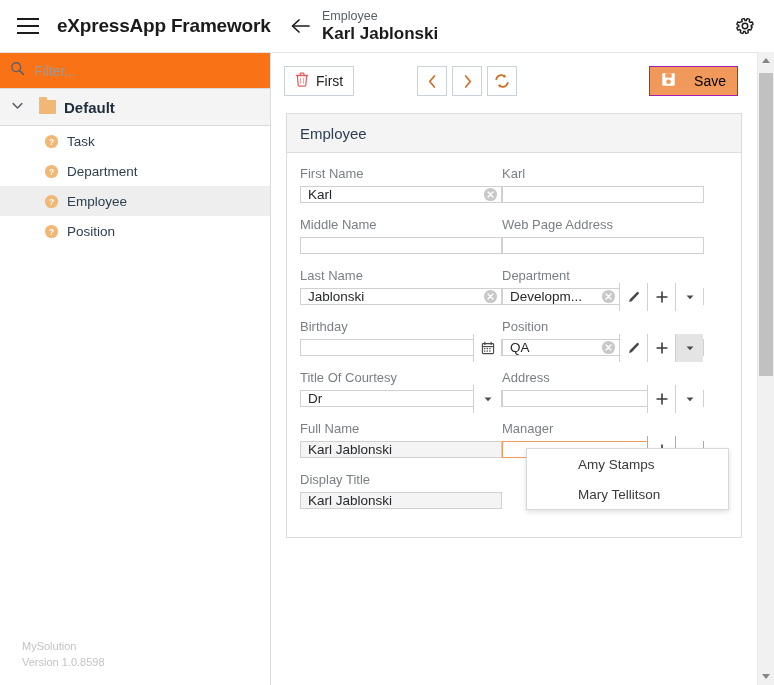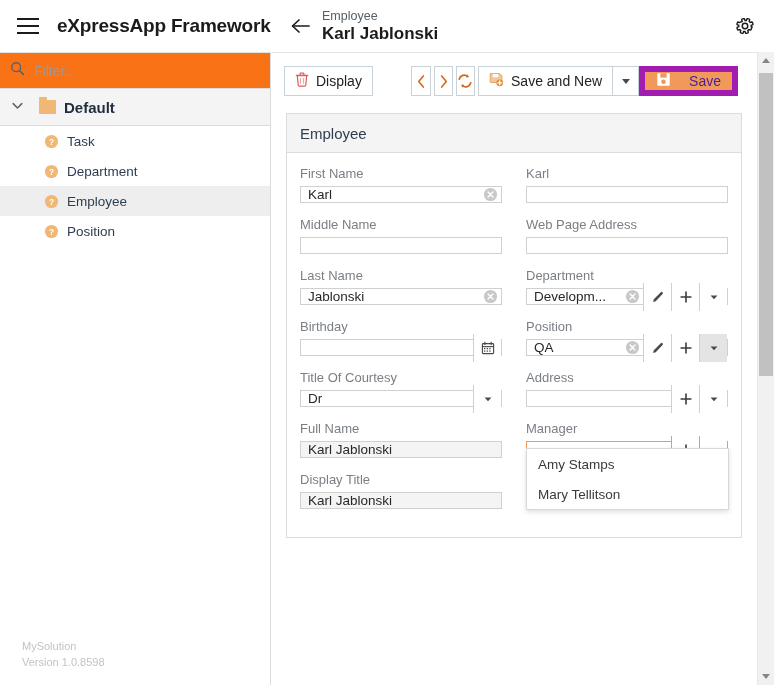"Display" span { text: Display -> First }
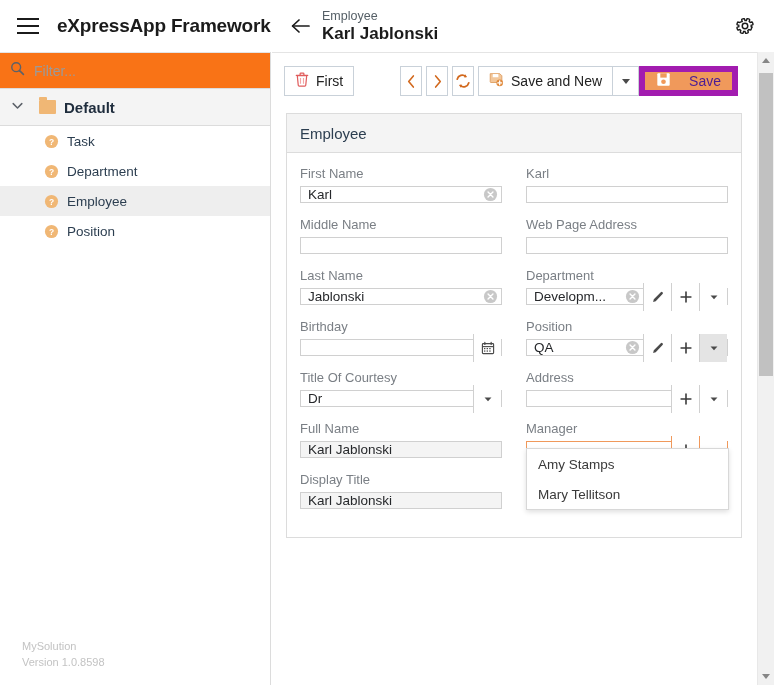"Save and New" div.btn-group { html: <div> <div> <span> <svg> <path></path> <rect></rect> <circle></circle> <path></path> </svg> </span> <span>Save and New</span> </div> <div> <span></span> </div> </div> -> none }
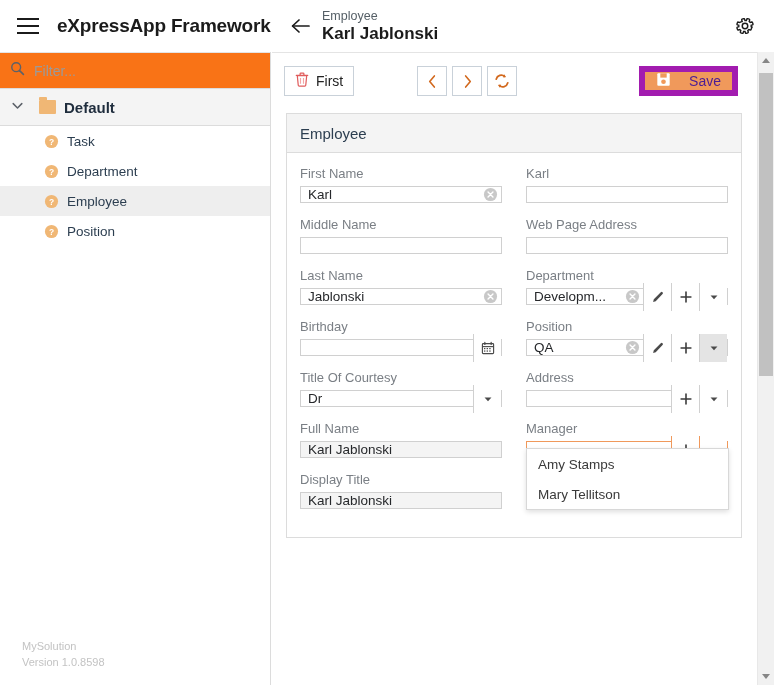"Save" .btn-save { border: 6px solid #a21caf -> 1px solid #a21caf; color: #4c1d95 -> #000000 }
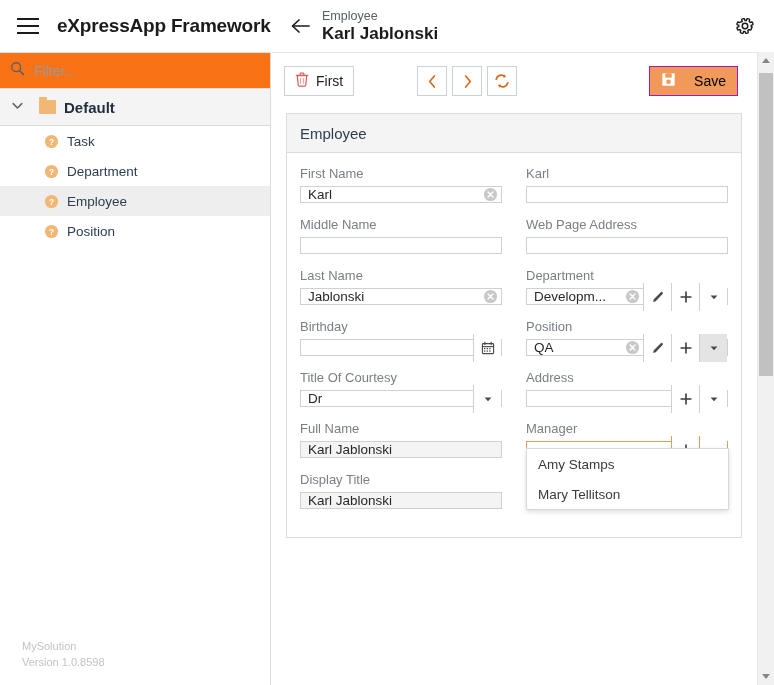"First Name" .grid2 { gap: 24px -> none }
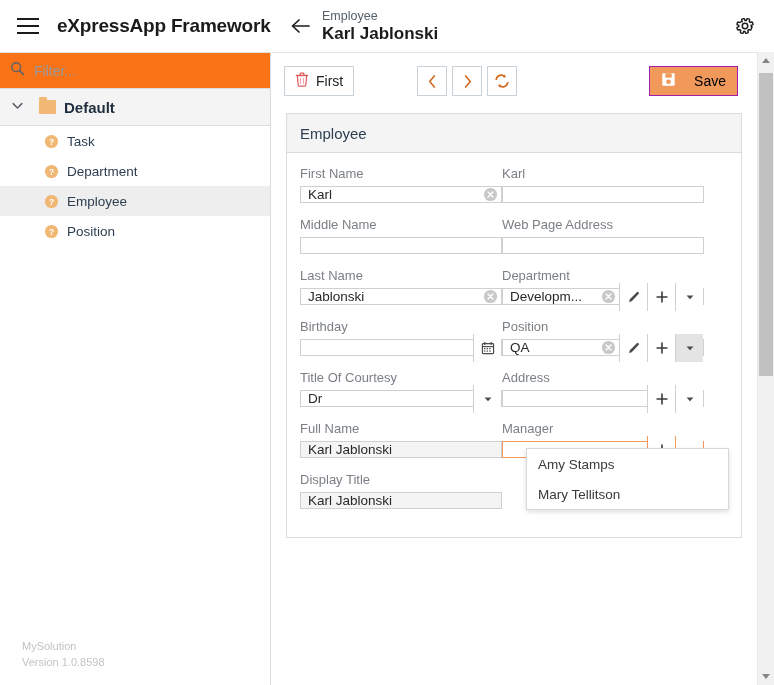"Amy Stamps" .dd-list { padding-left: none -> 40px }
